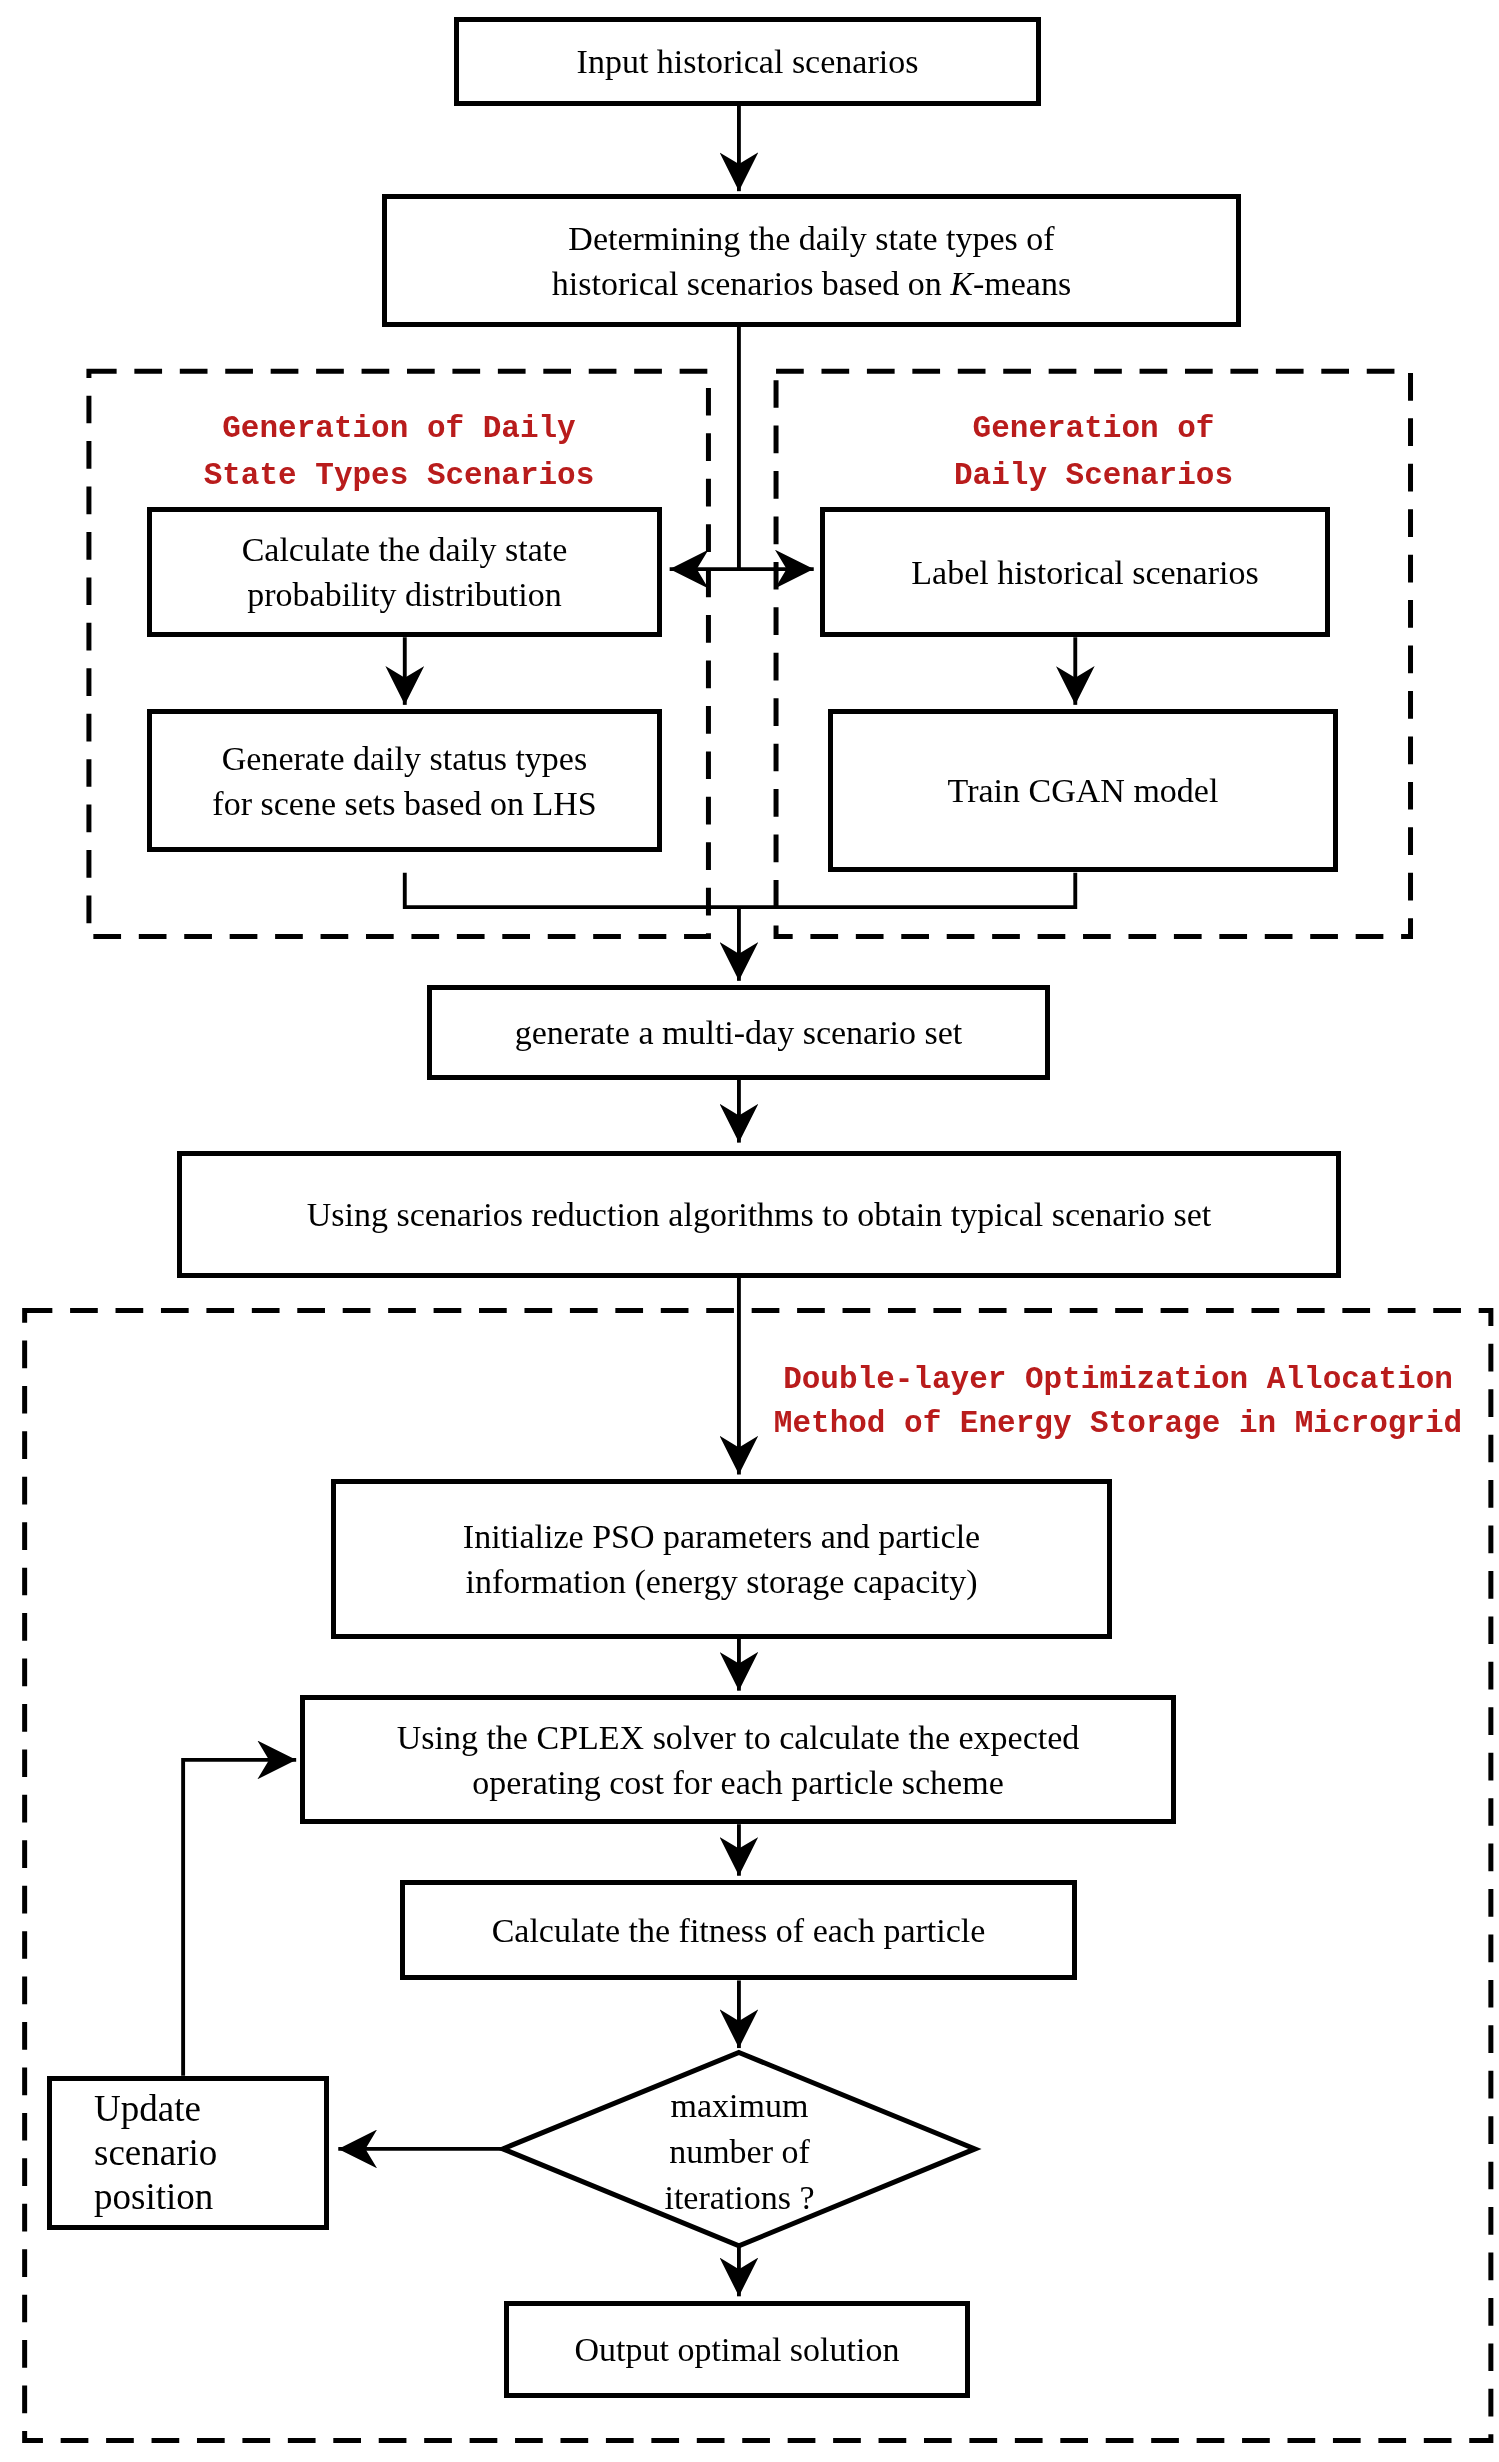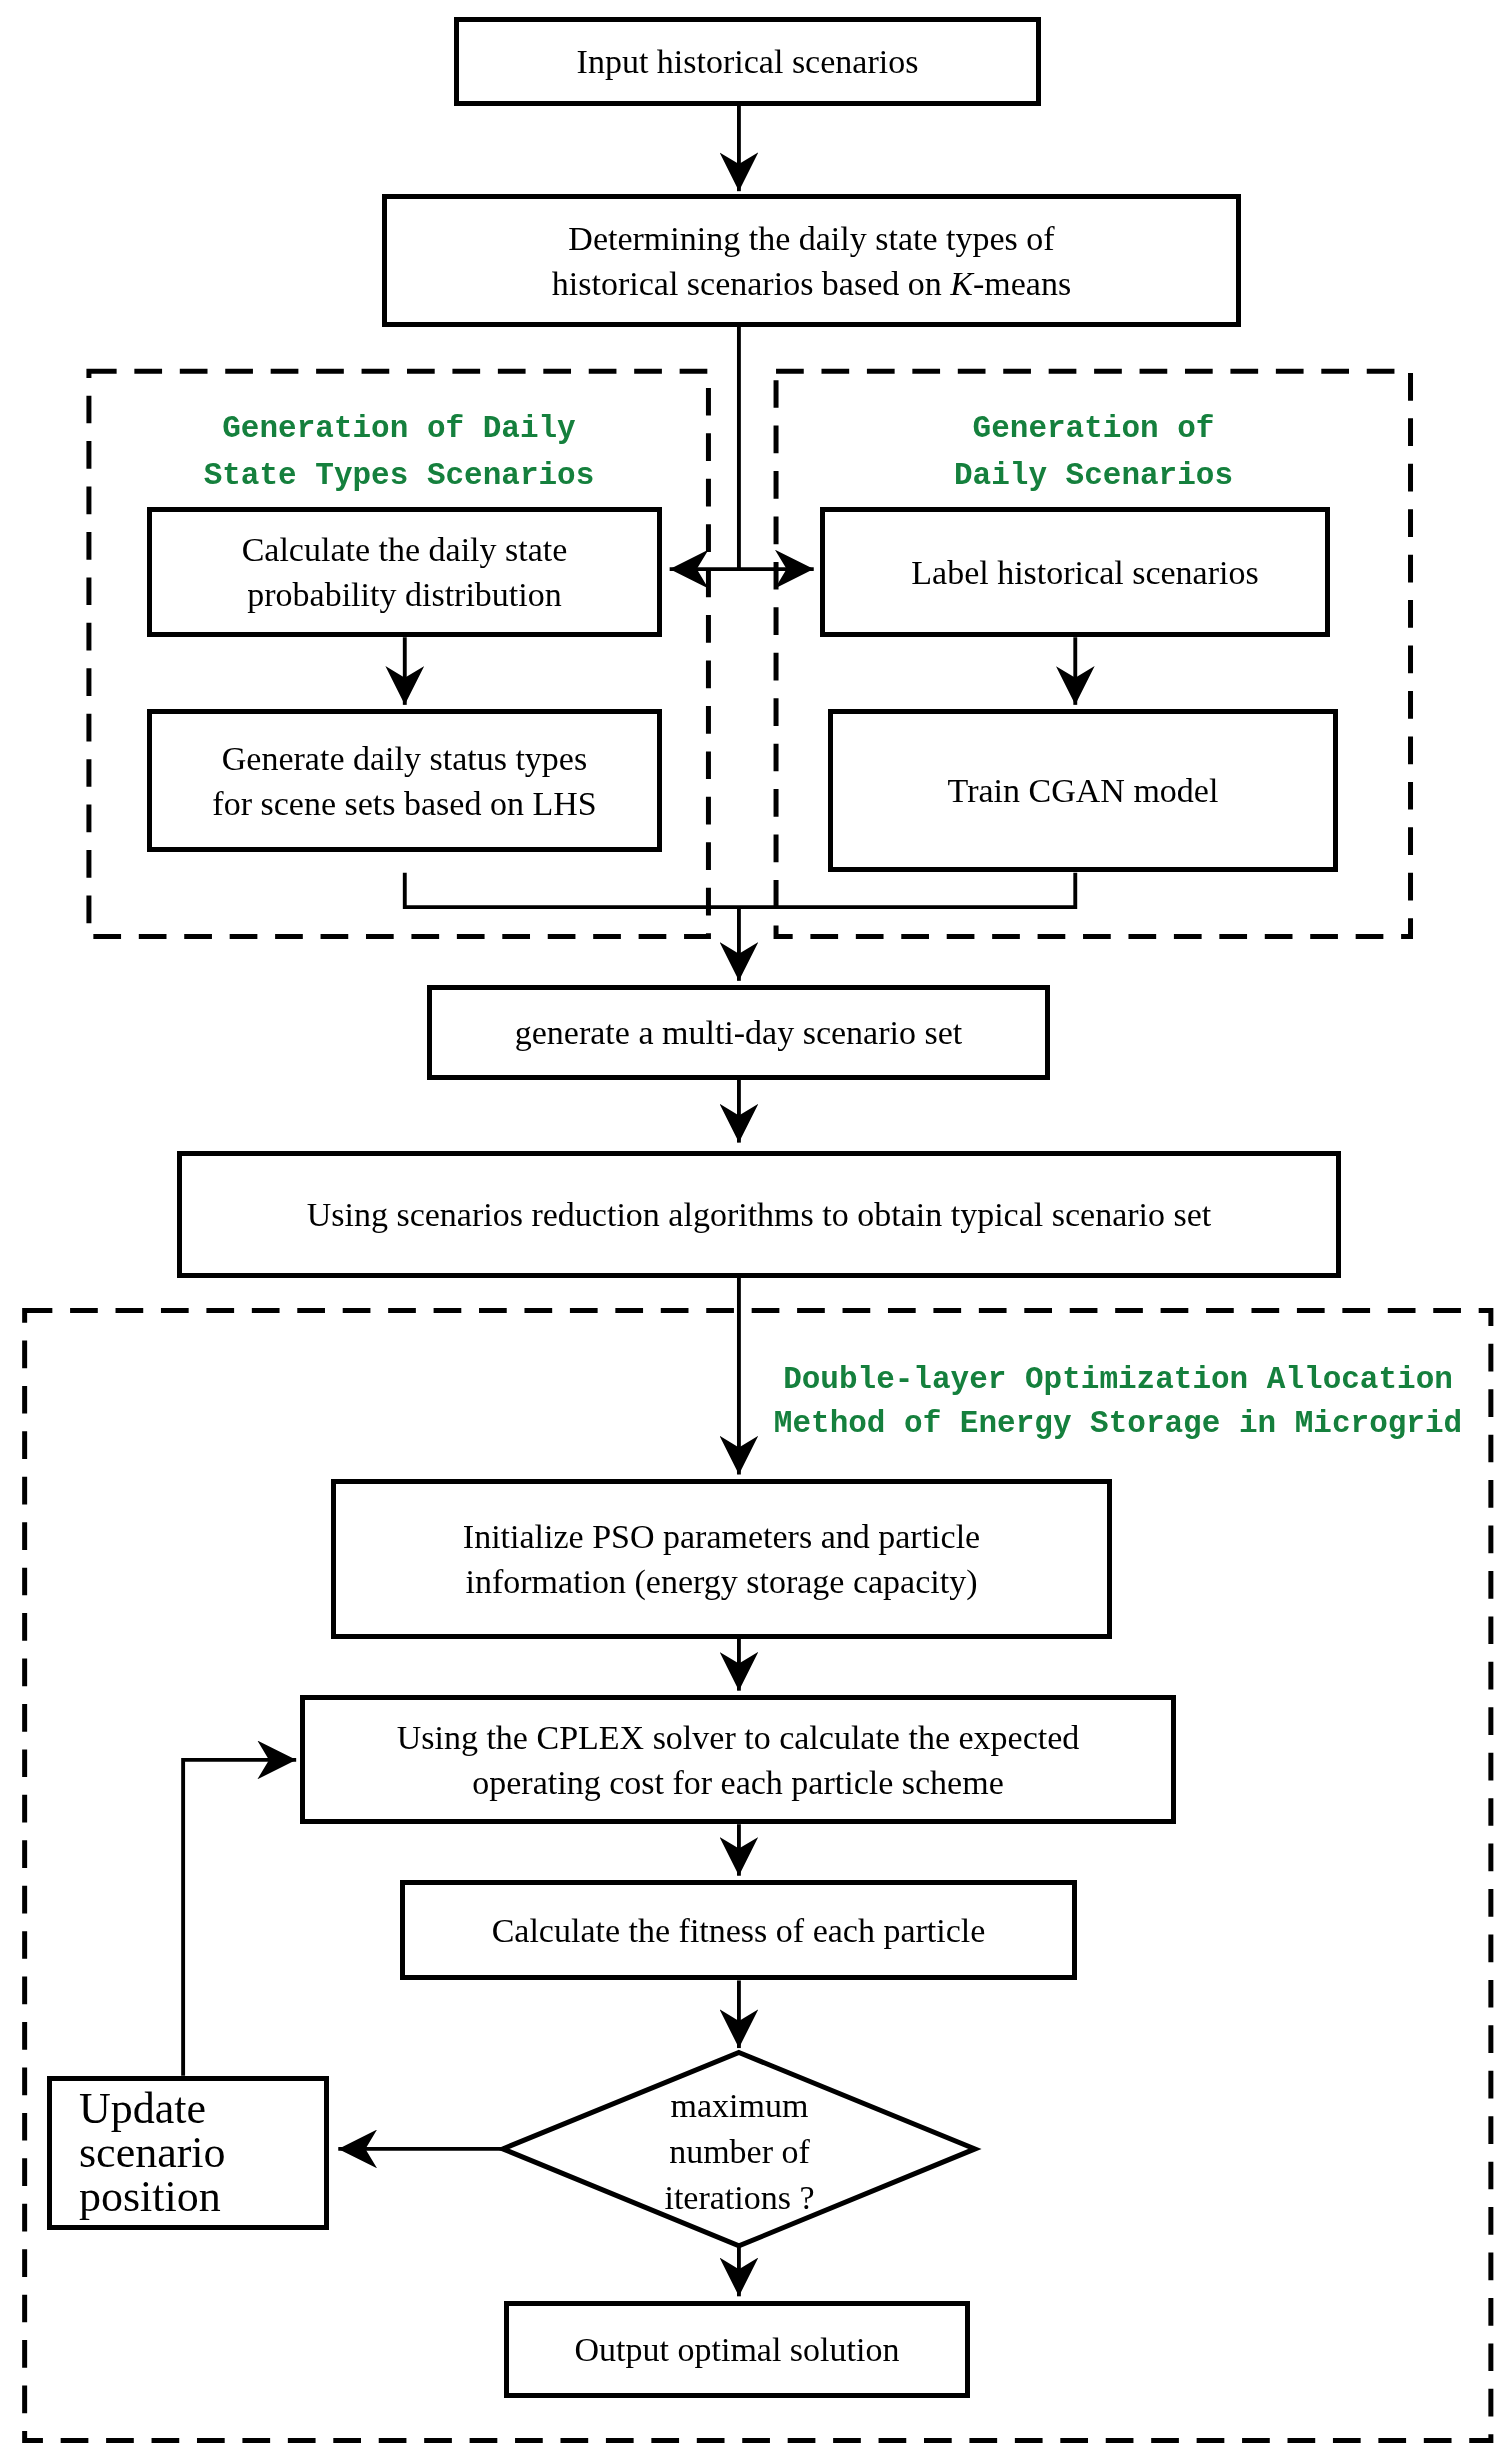"Generation of Daily" .groupTitle { color: #15803d -> #b91c1c }
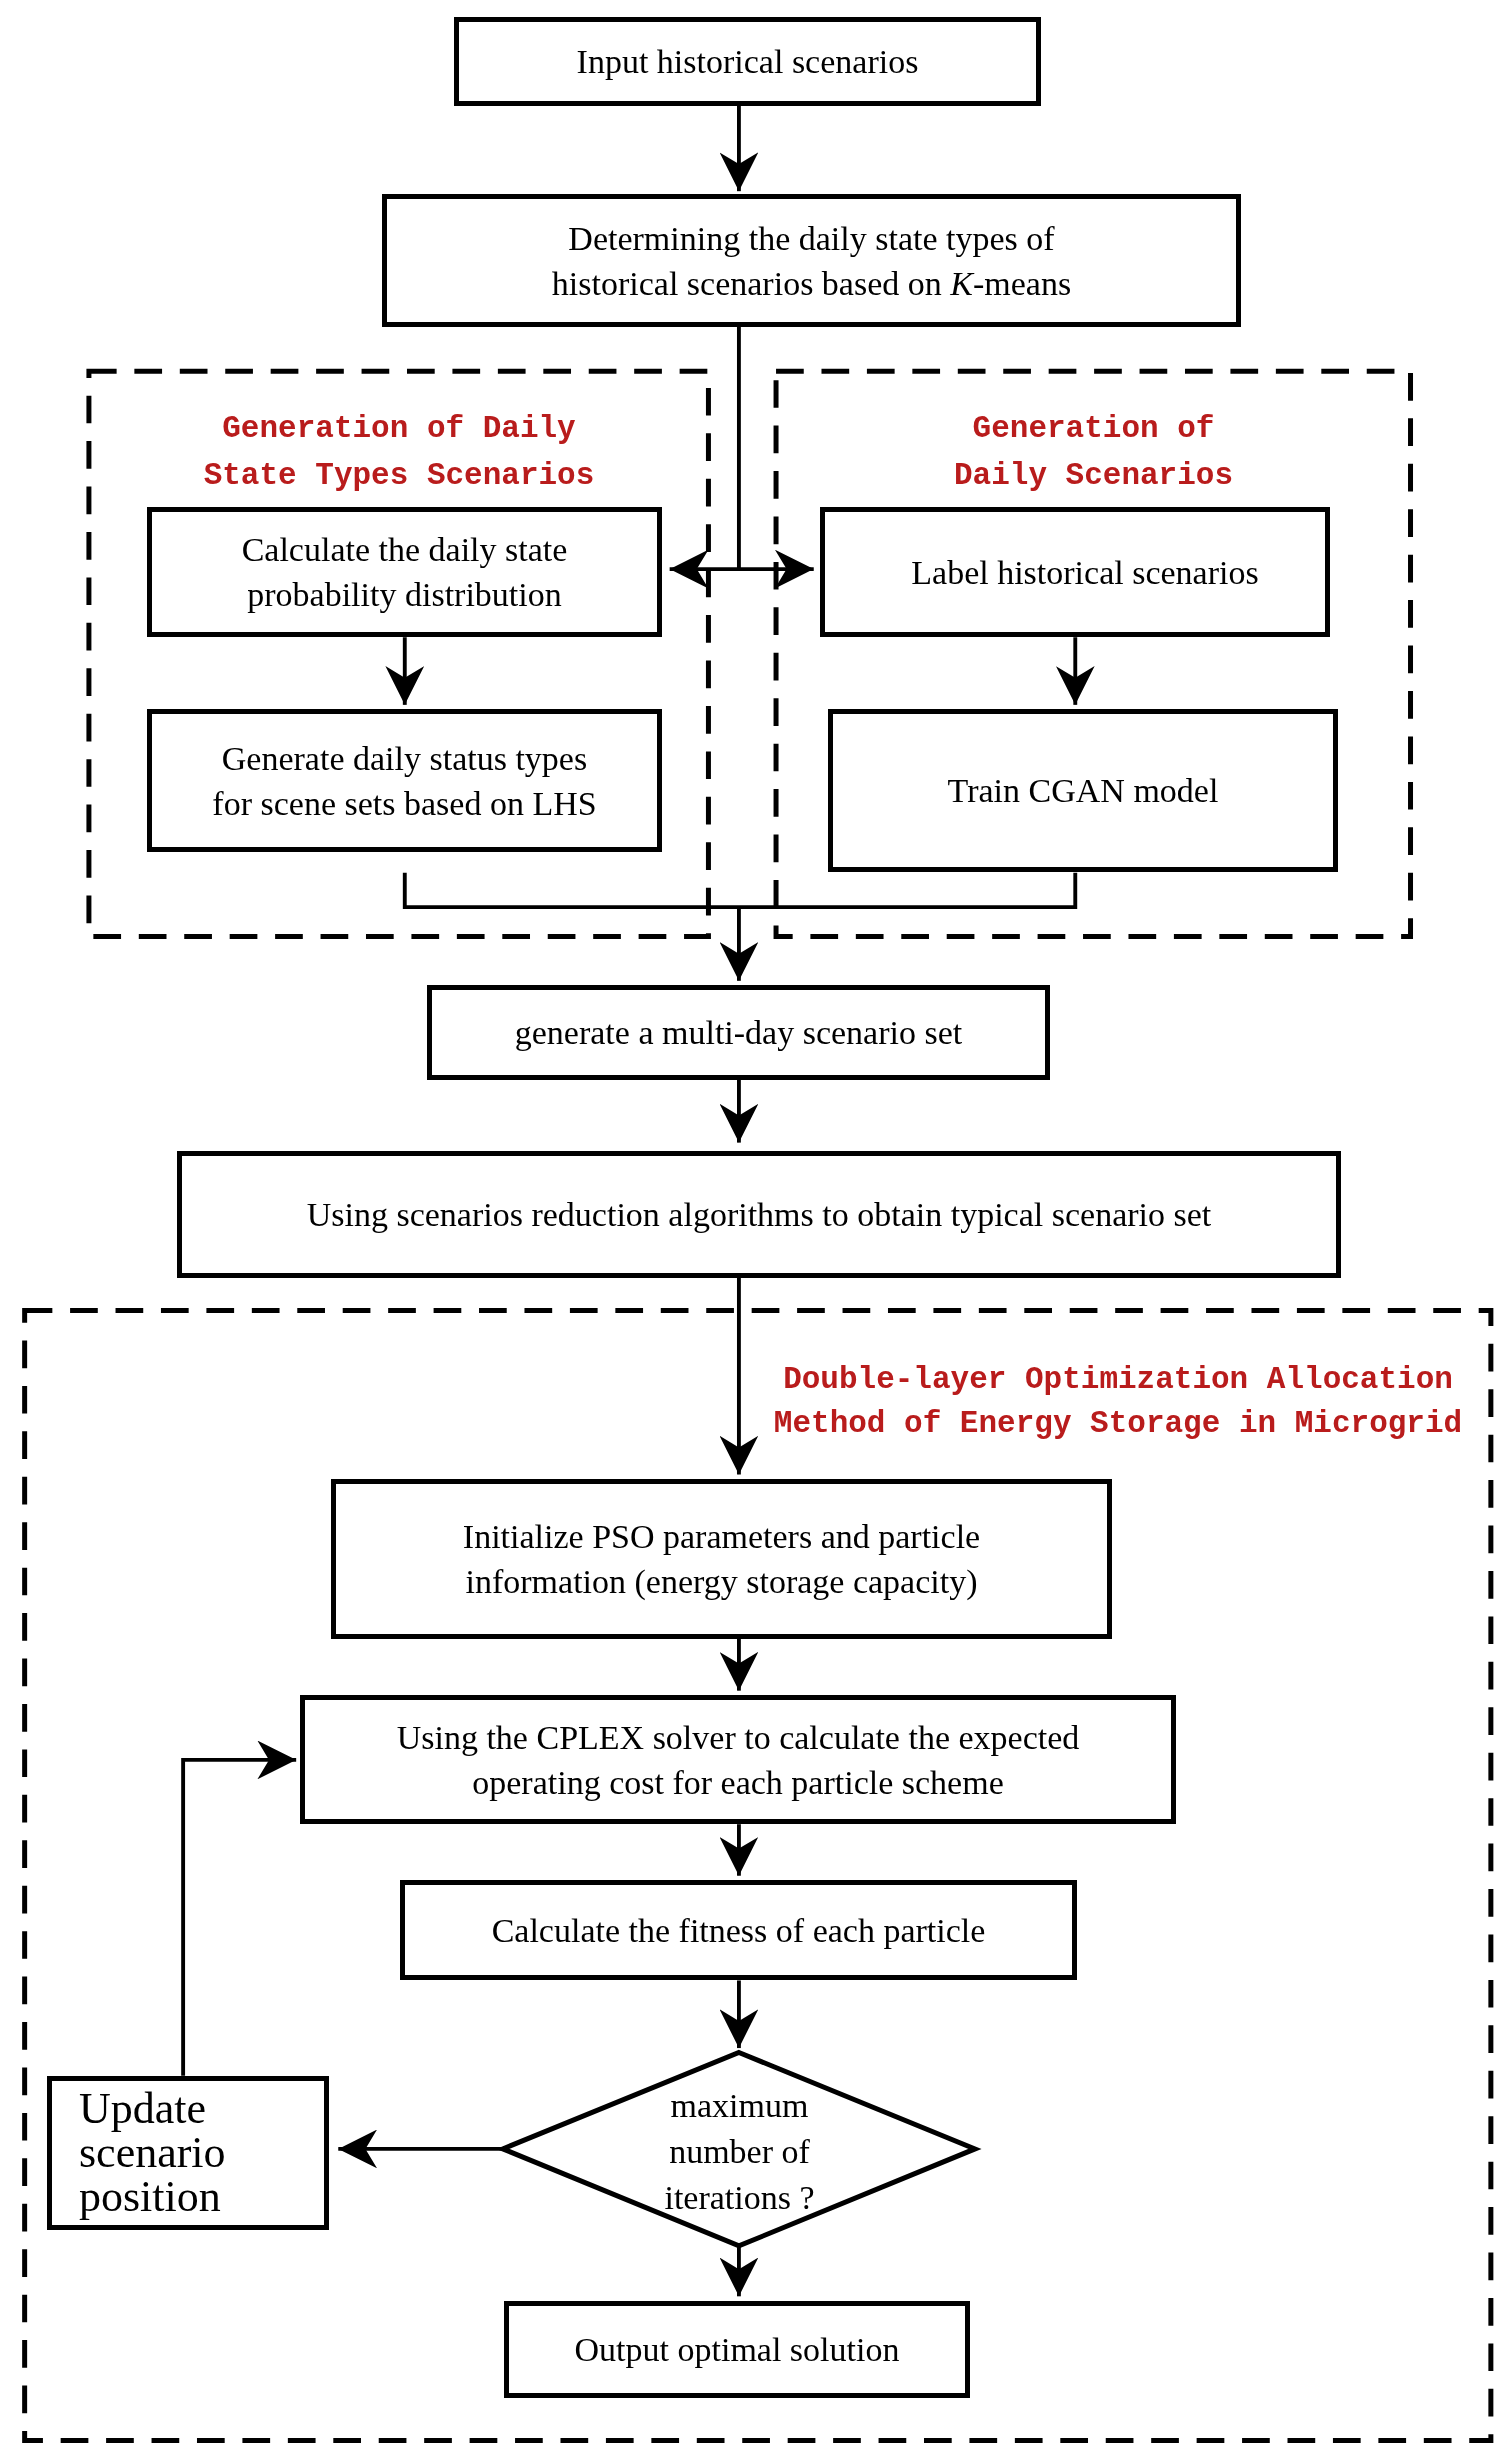"Update" .updateBox { font-size: 44px -> 37px; padding-left: 27px -> 42px }
